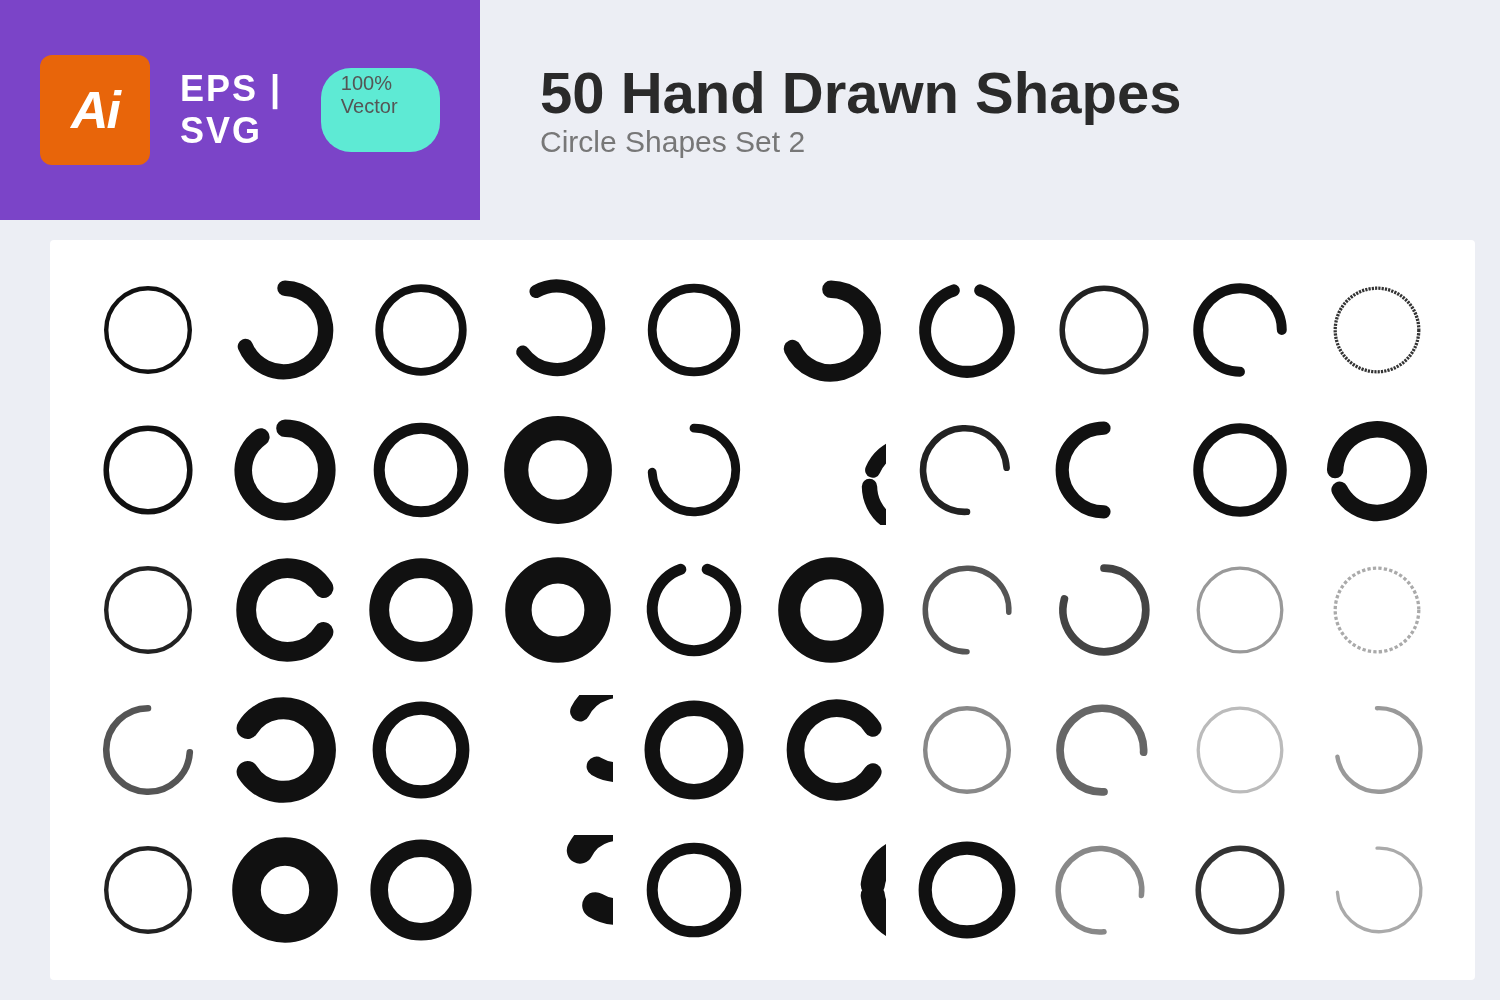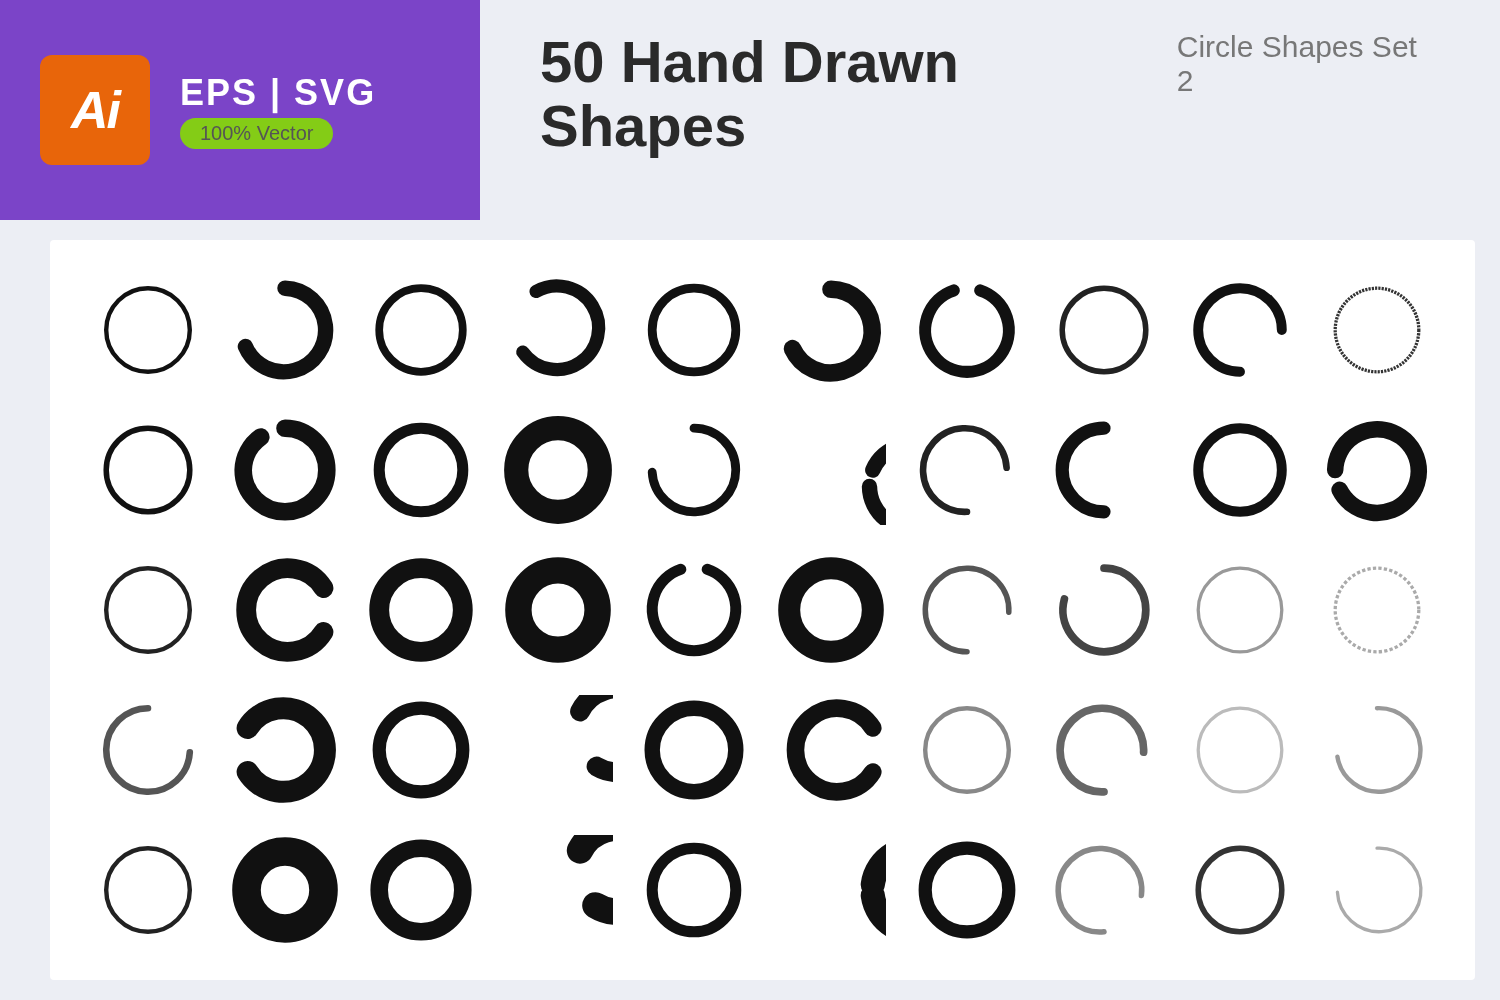"EPS | SVG" .header-left-text { flex-direction: column -> row }
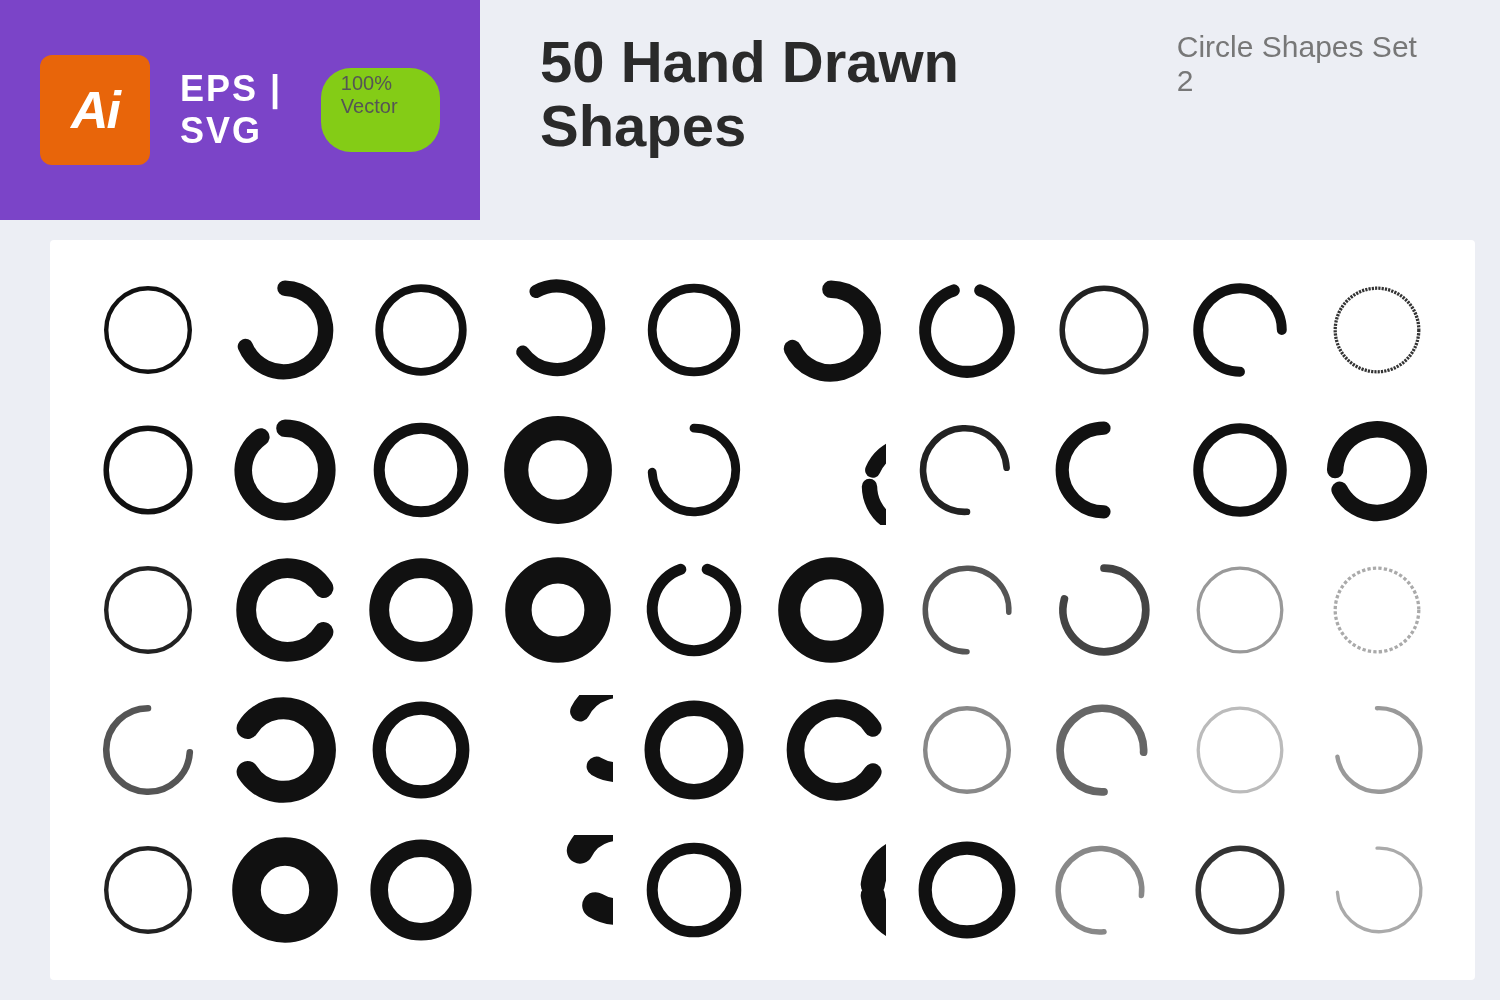"100% Vector" .vector-badge { background: #84cc16 -> #5eead4 }
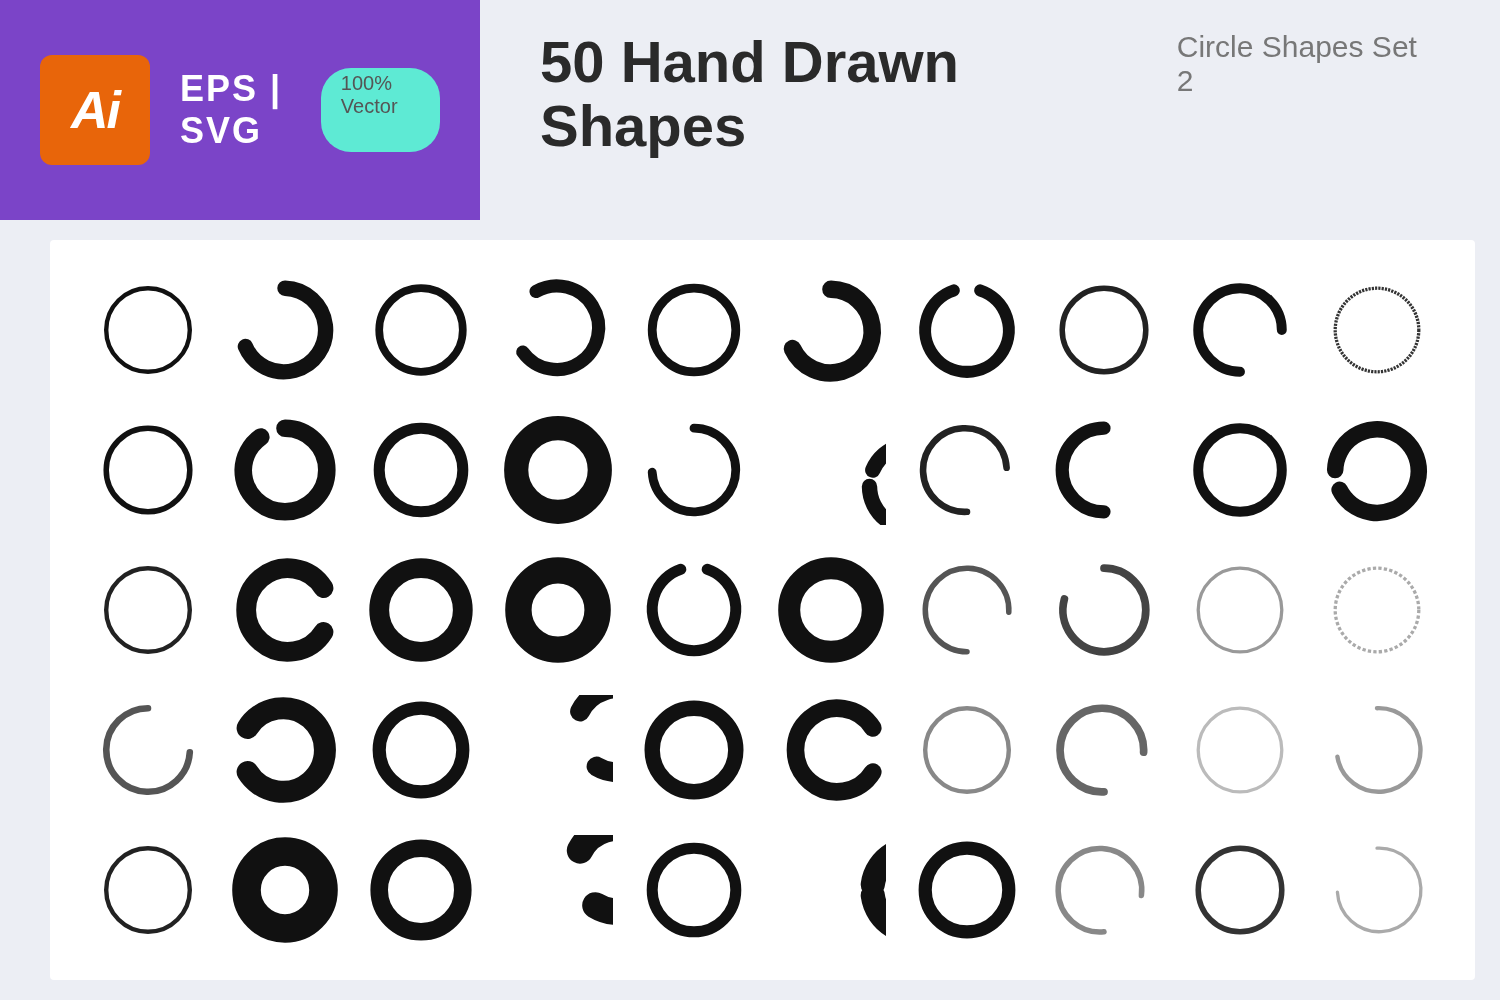"50 Hand Drawn Shapes" .header-right { flex-direction: row -> column }
